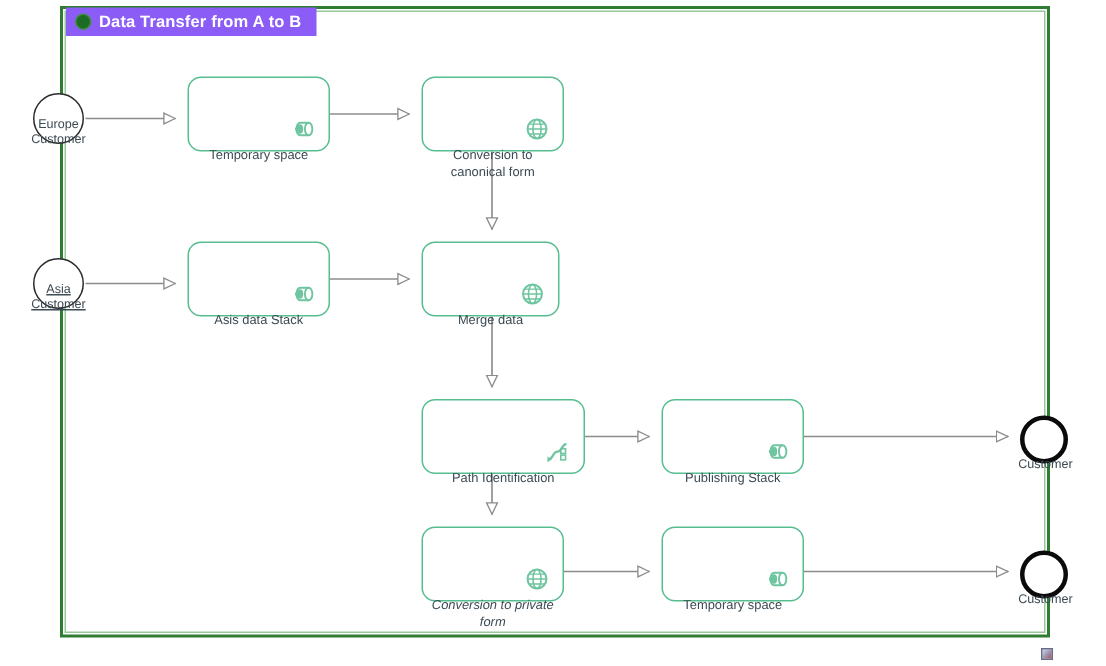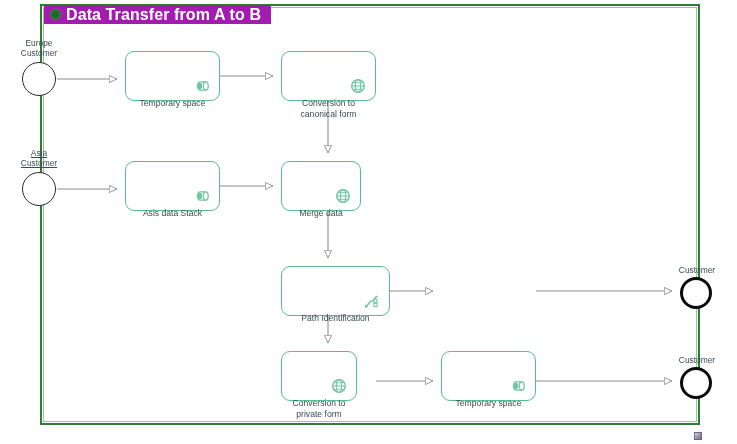"Data Transfer from A to" .pool-title { background: #a21caf -> #8b5cf6; font-size: 16px -> 11px }
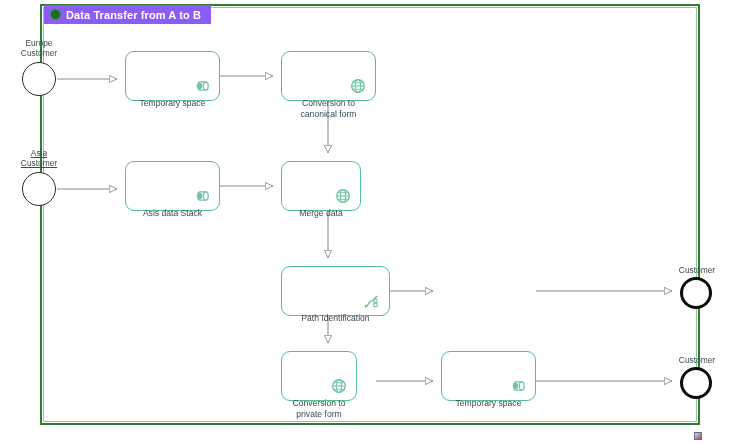"Europe" .event-label { margin-top: none -> 39px }
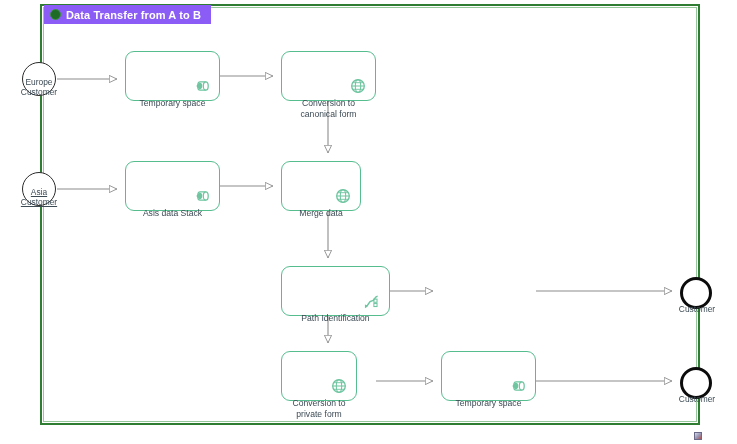"Merge data" div.task { width: 80px -> 92px }
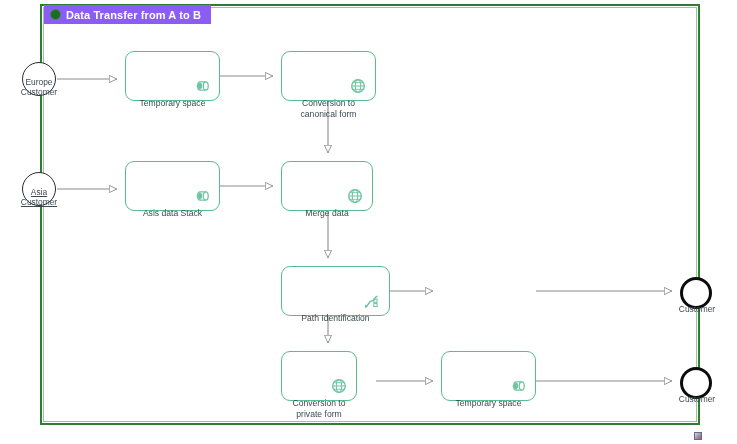"Publishing Stack" div.task { html: none -> <div> <div>Publishing Stack</div> <svg> <ellipse></ellipse> <path></path> <ellipse></ellipse> <circle></circle> </svg> </div> }
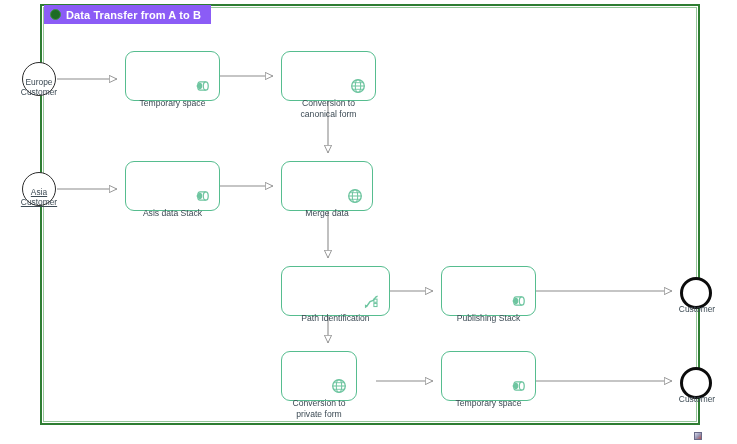"Conversion to private form" div.task { font-style: none -> italic; width: 76px -> 95px }
